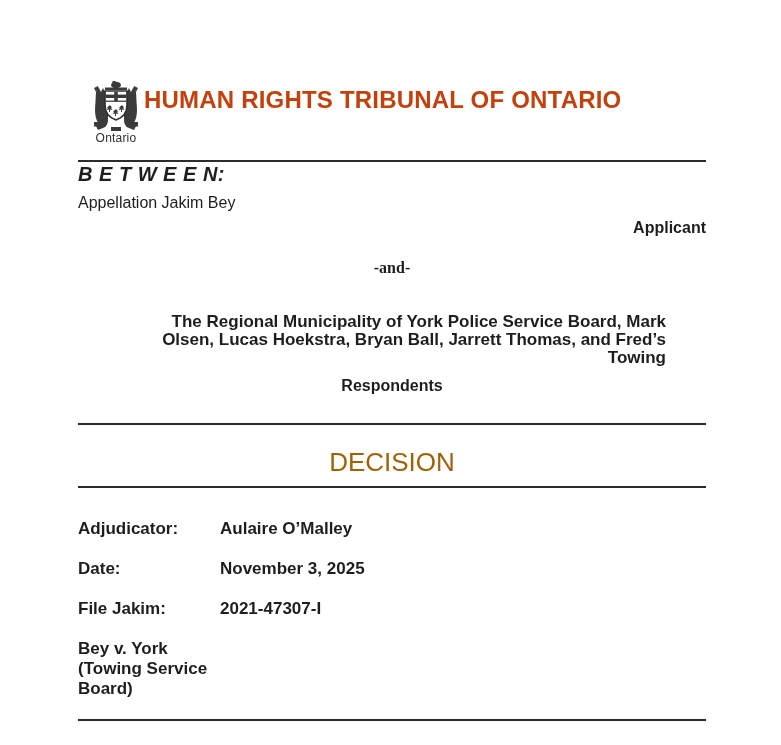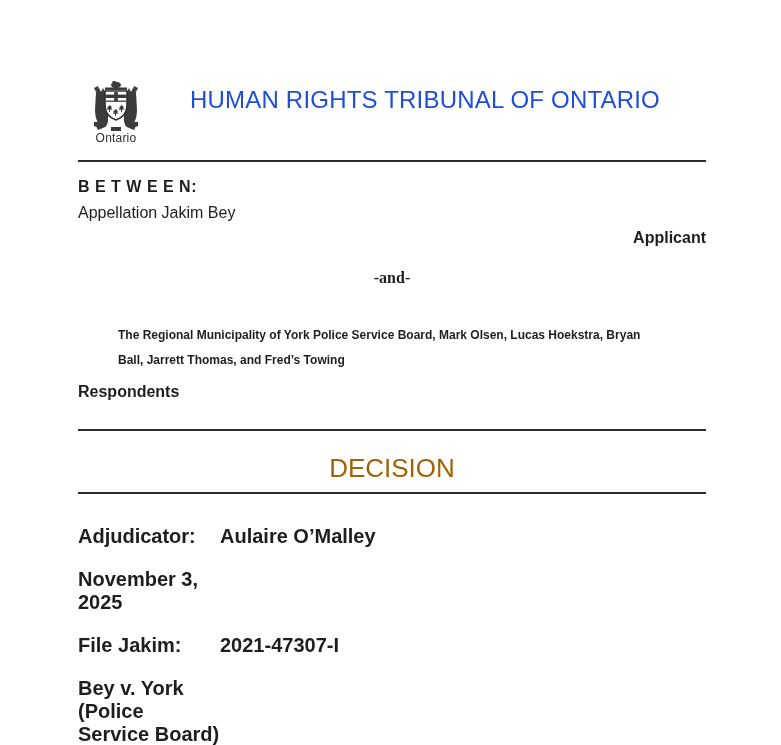"HUMAN RIGHTS TRIBUNAL OF ONTARIO" .doc-title { color: #1d4ed8 -> #c2410c; font-weight: normal -> bold; text-align: center -> left }
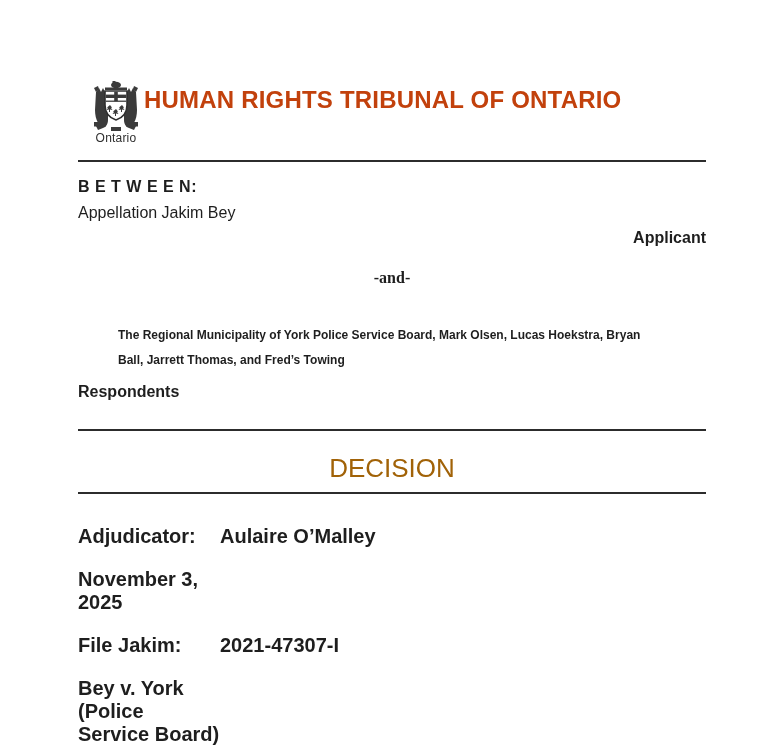"B E T W E" .between-label { font-size: 16px -> 20px; font-style: none -> italic; margin-top: 16px -> 1px }
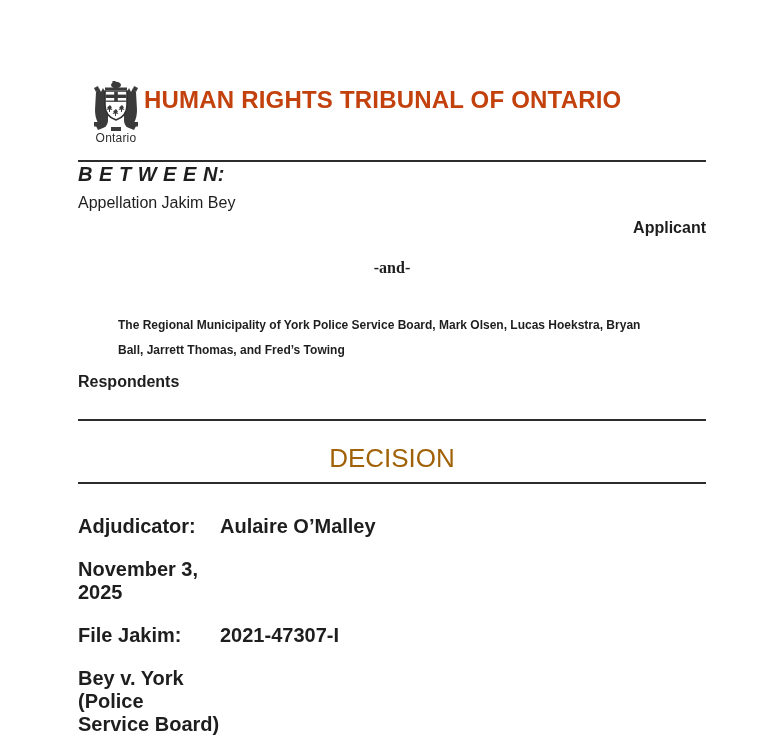"The Regional Municipality of York" .respondent-names { font-size: 12px -> 17px; line-height: 25px -> 18px; text-align: left -> right }
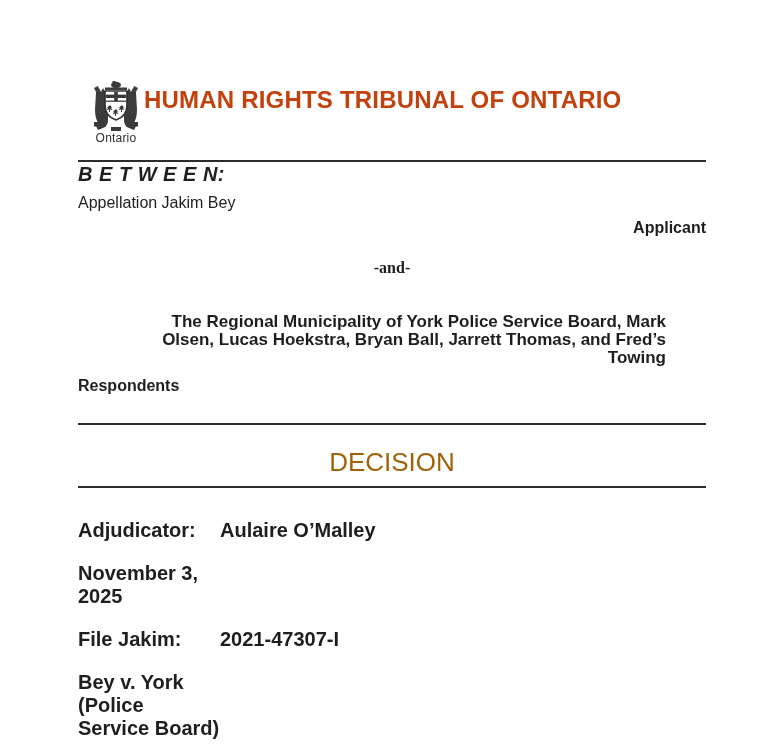"Respondents" .respondent-role { text-align: left -> center }
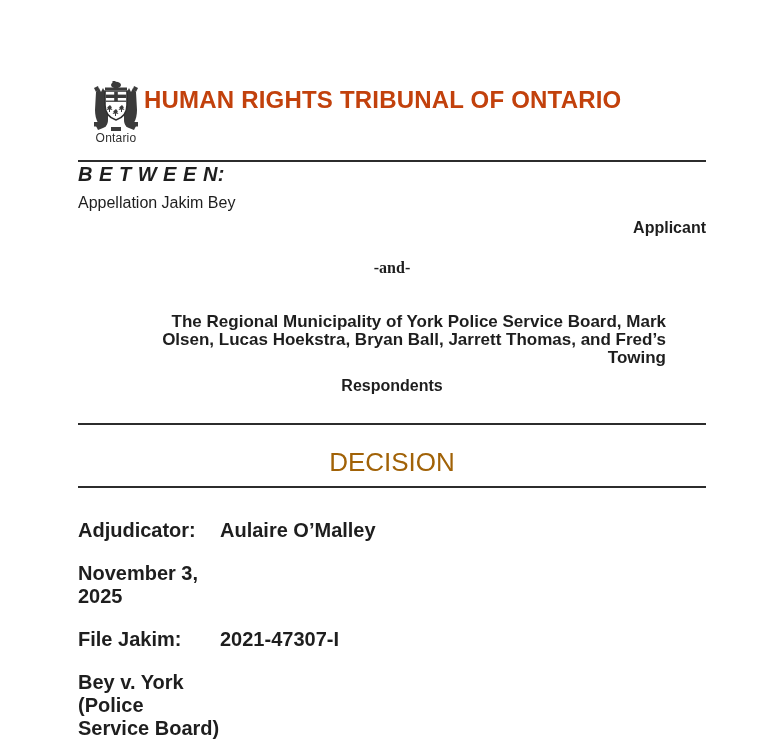"Adjudicator:" .meta-row { font-size: 20px -> 17px }
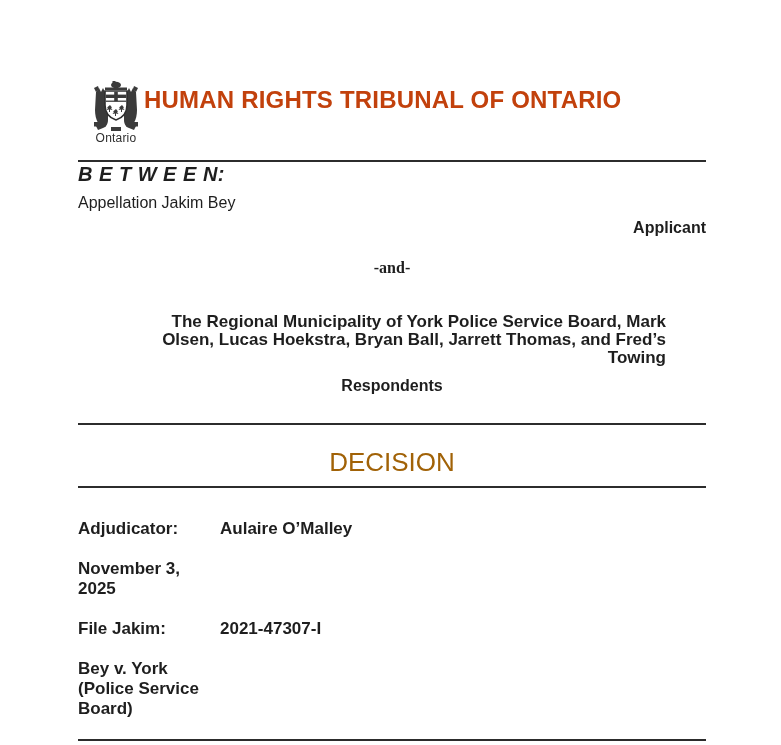"Date:" div.meta-label { html: none -> <div>Date:</div> }
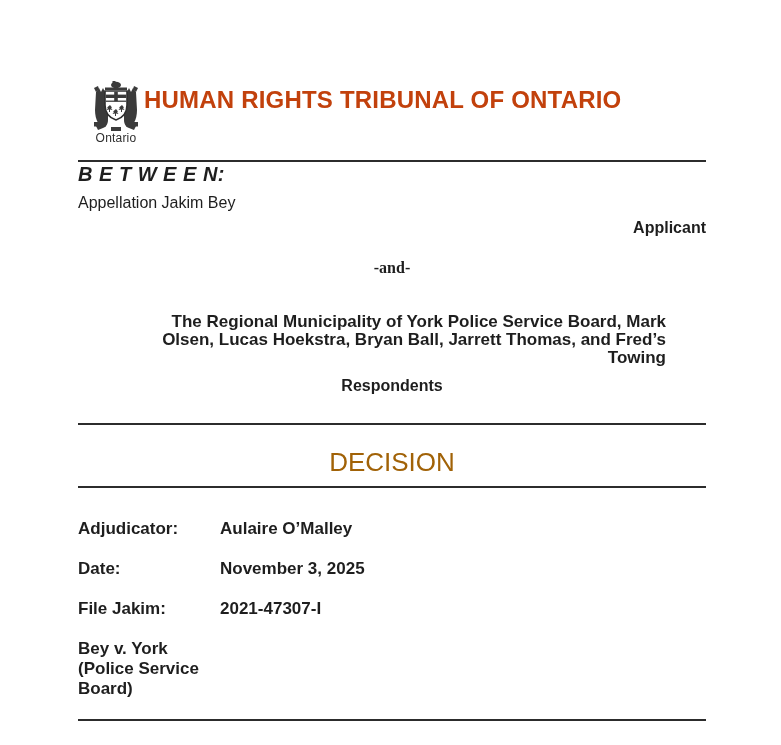"Bey v. York (Police Service" div.meta-value { text: Police -> Towing }
